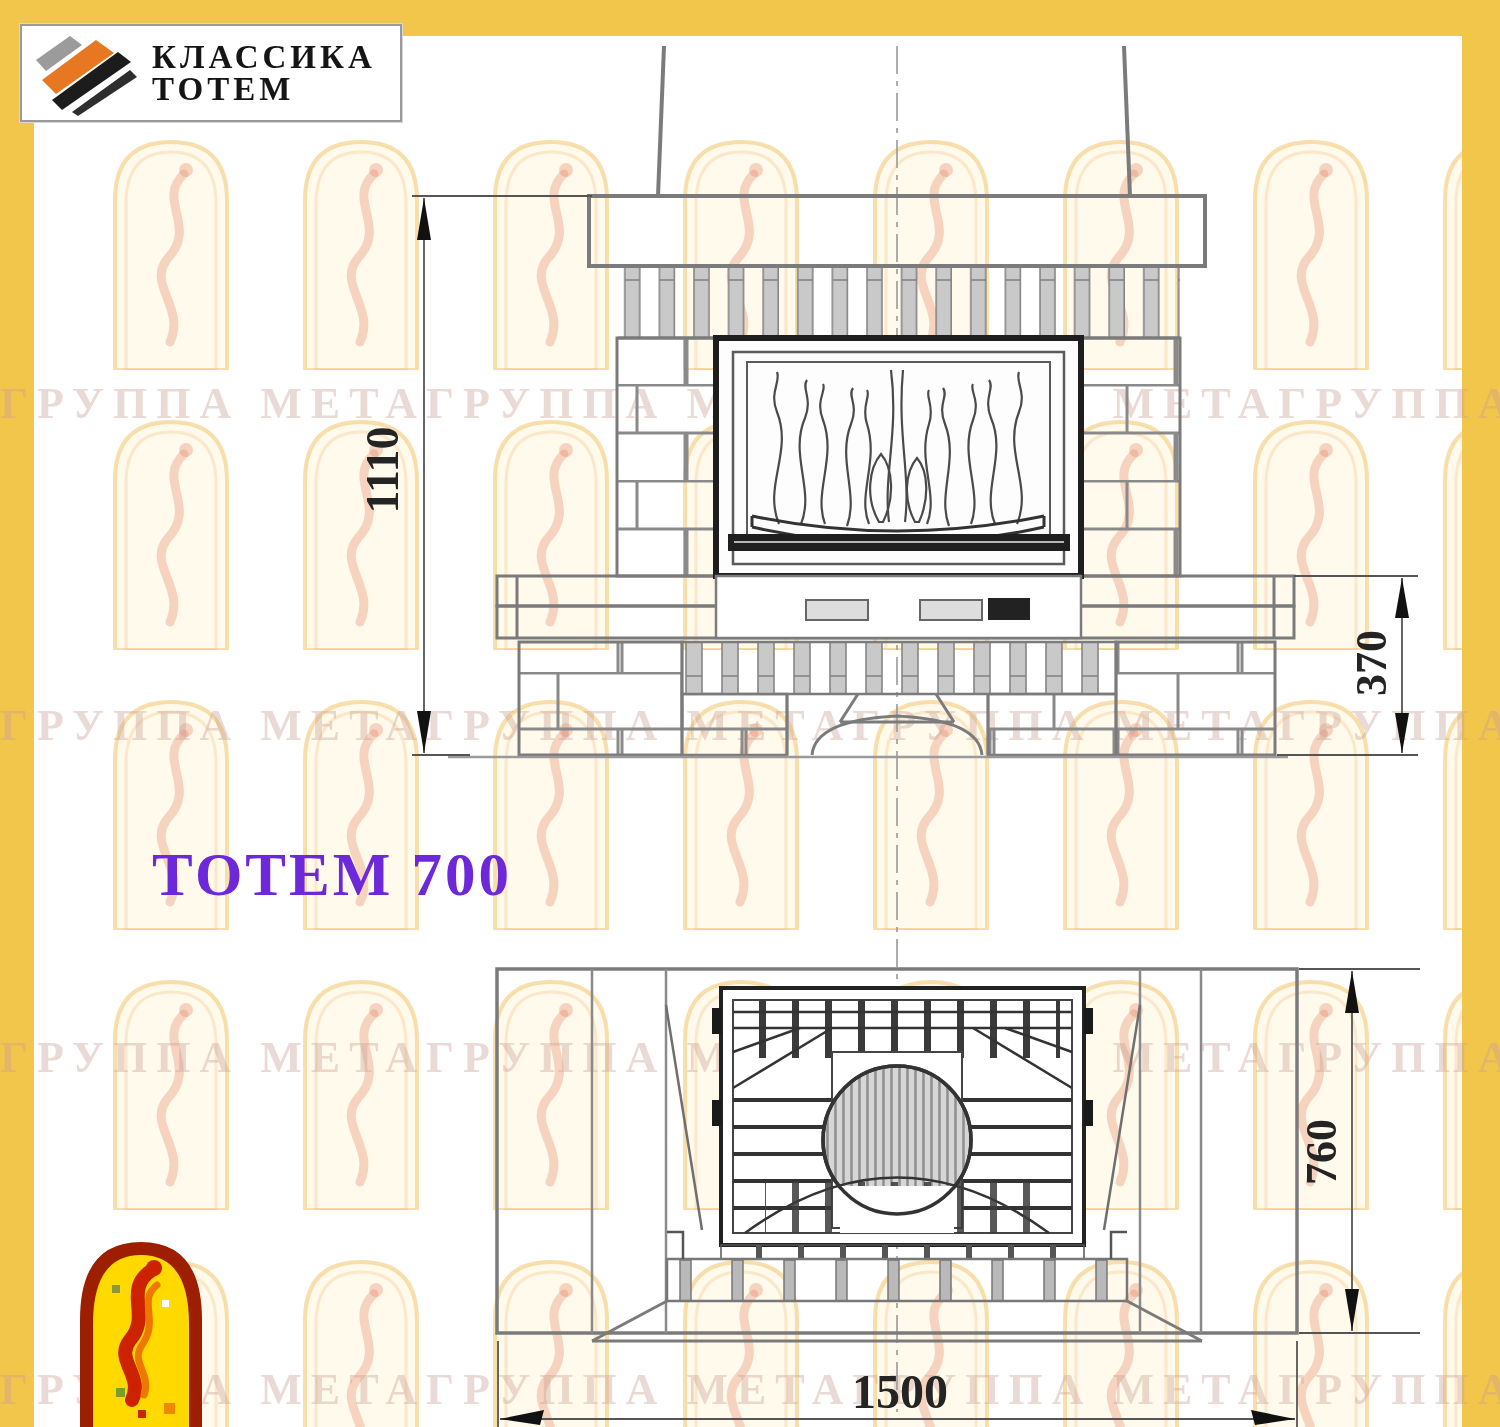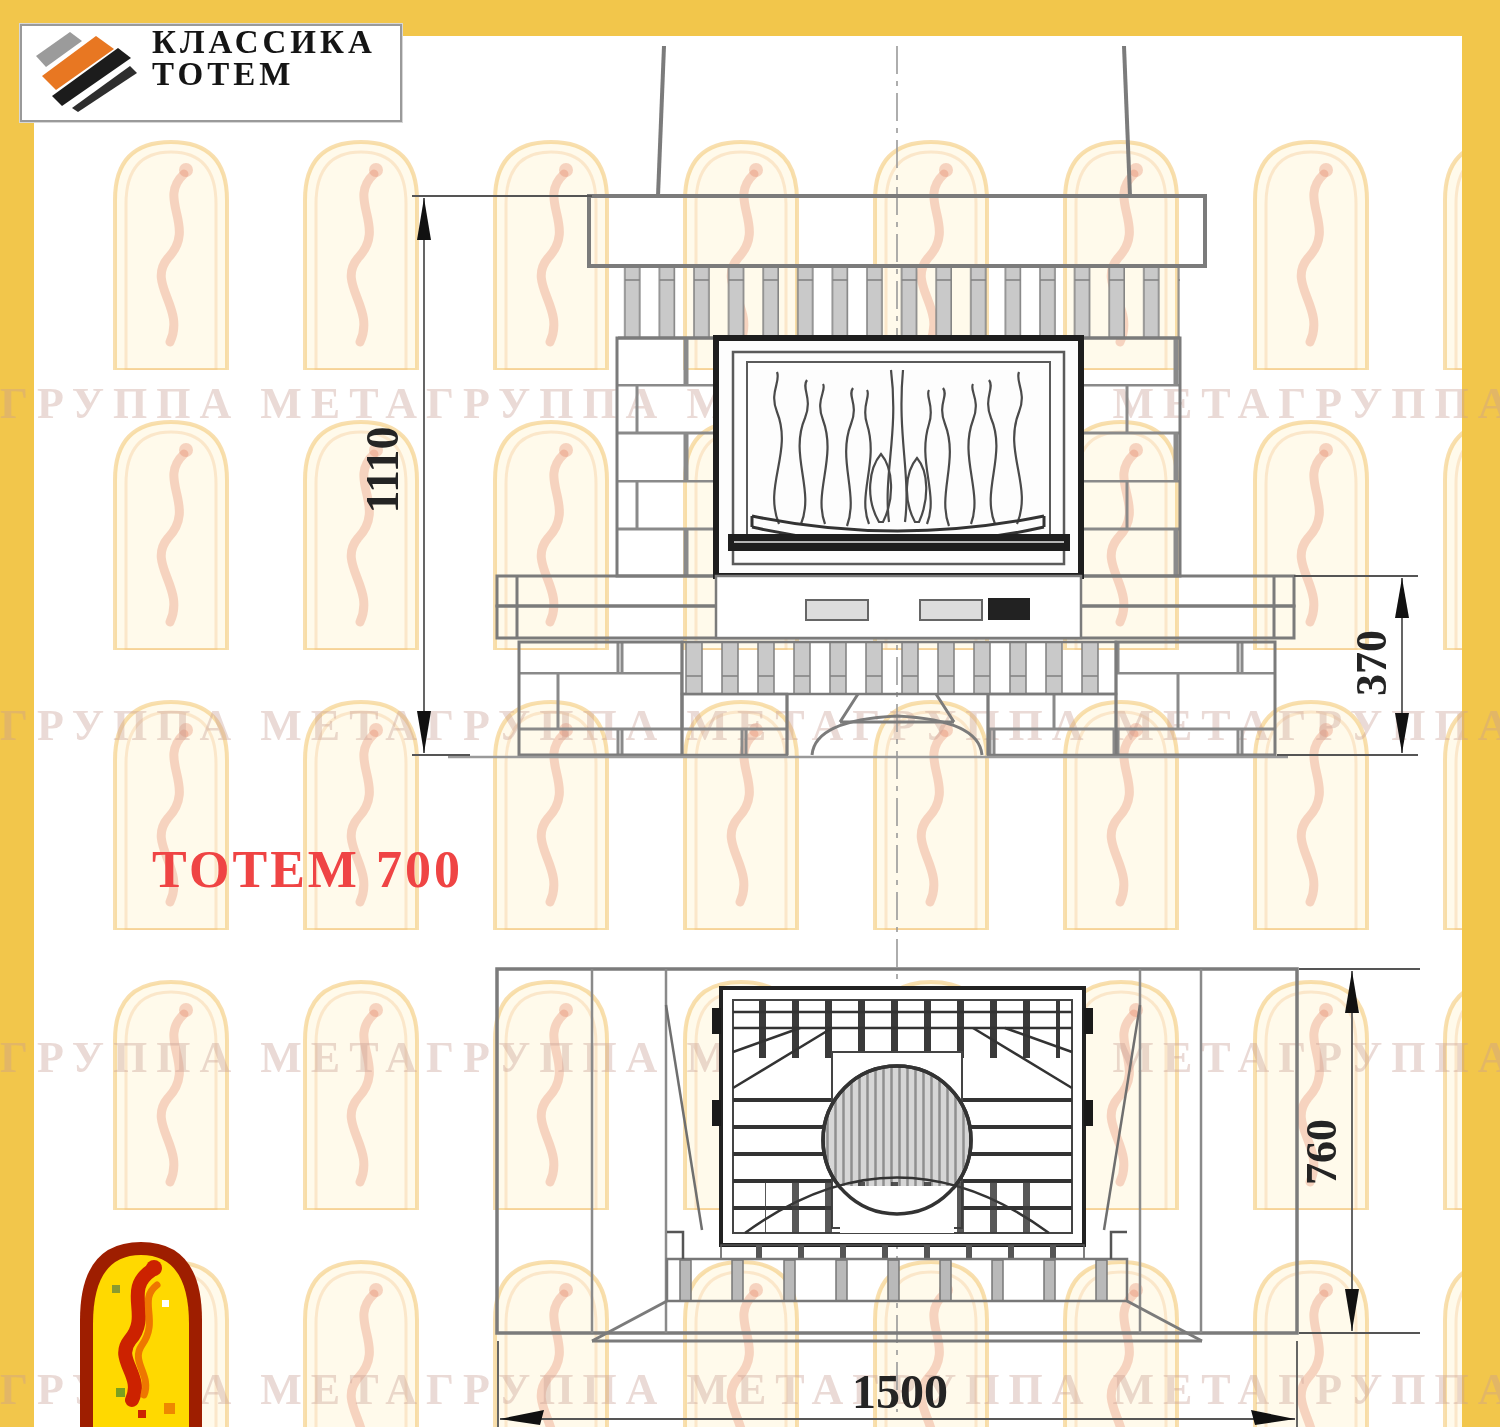"КЛАССИКА" #logo-box { align-items: flex-start -> center }
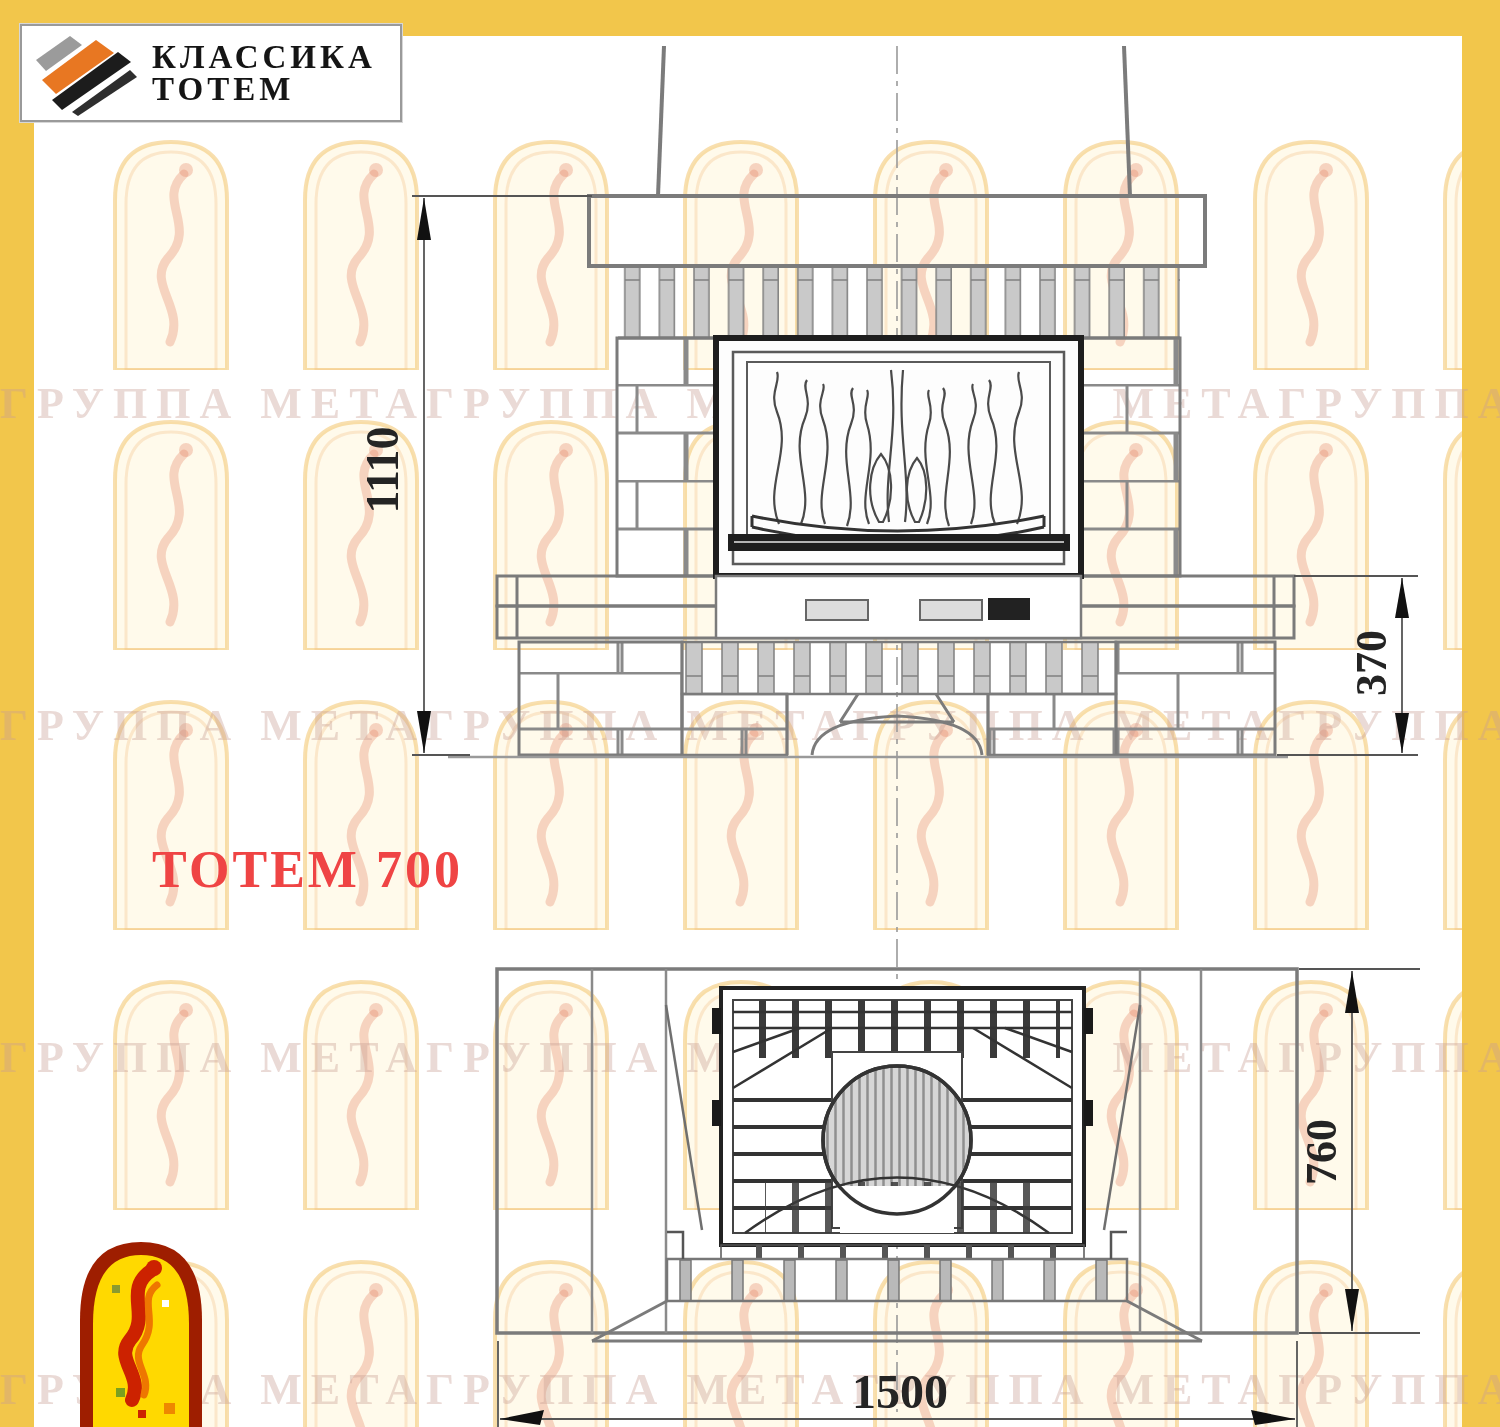"ТОТЕМ 700" #model-title { color: #ef4444 -> #6d28d9; font-size: 52px -> 61px }
